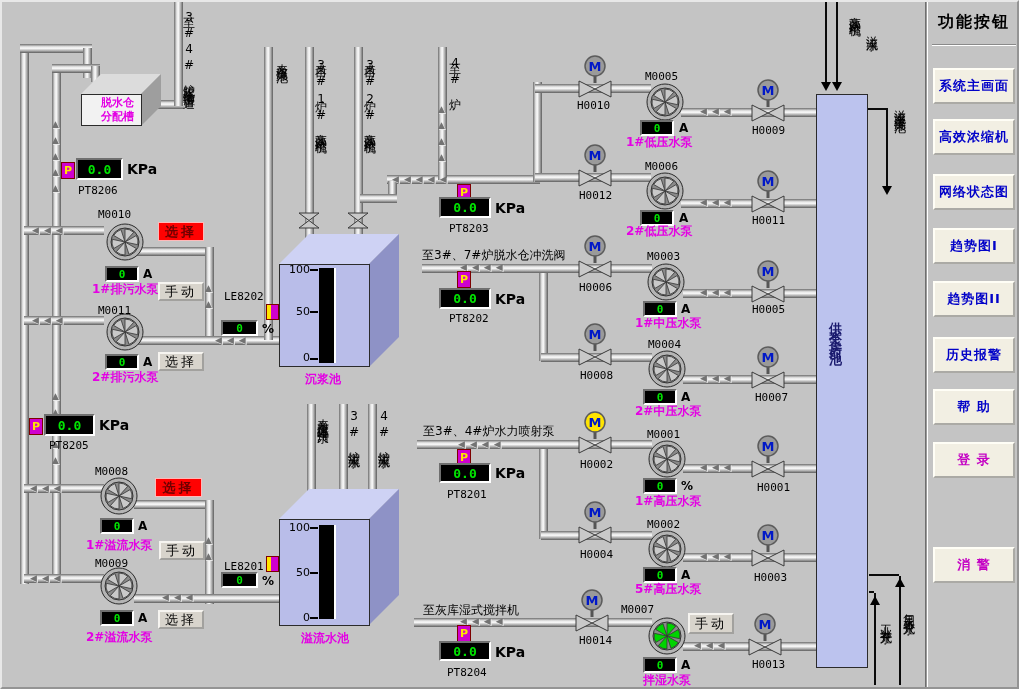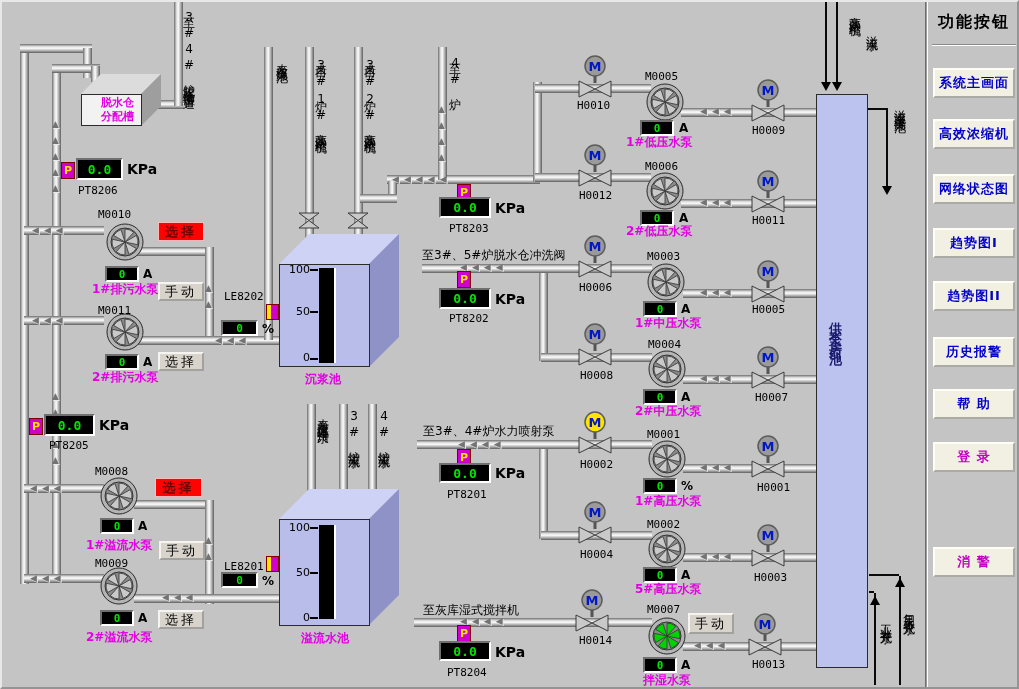"系统主画面" .sbtn { height: 30px -> 36px }
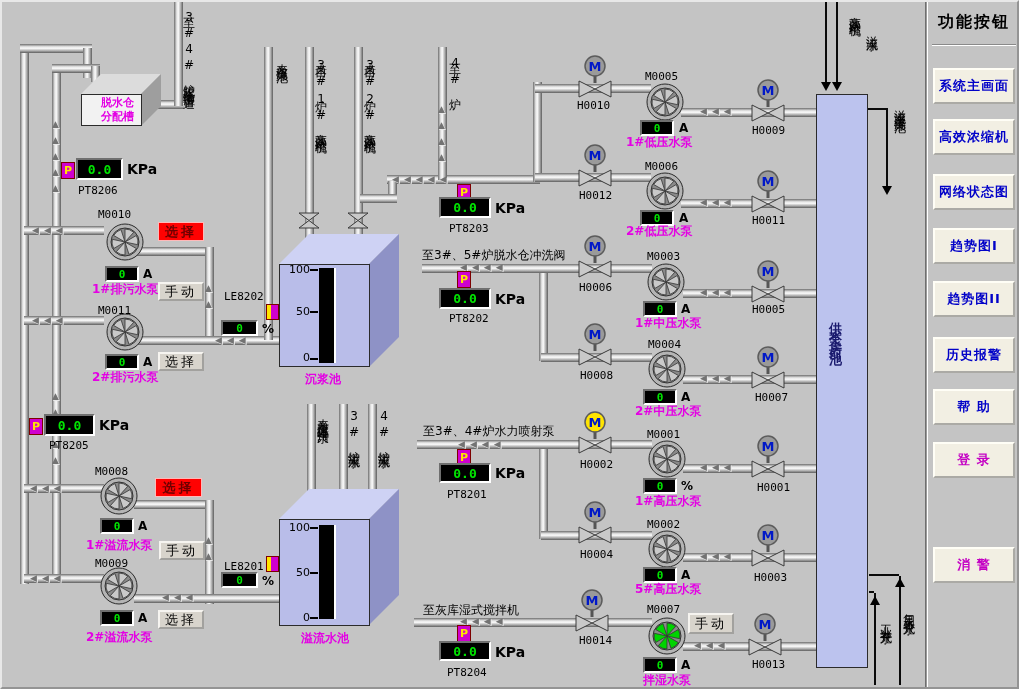"至3#、5#炉脱水仓冲洗阀" div.lbl { text: 5 -> 7 }
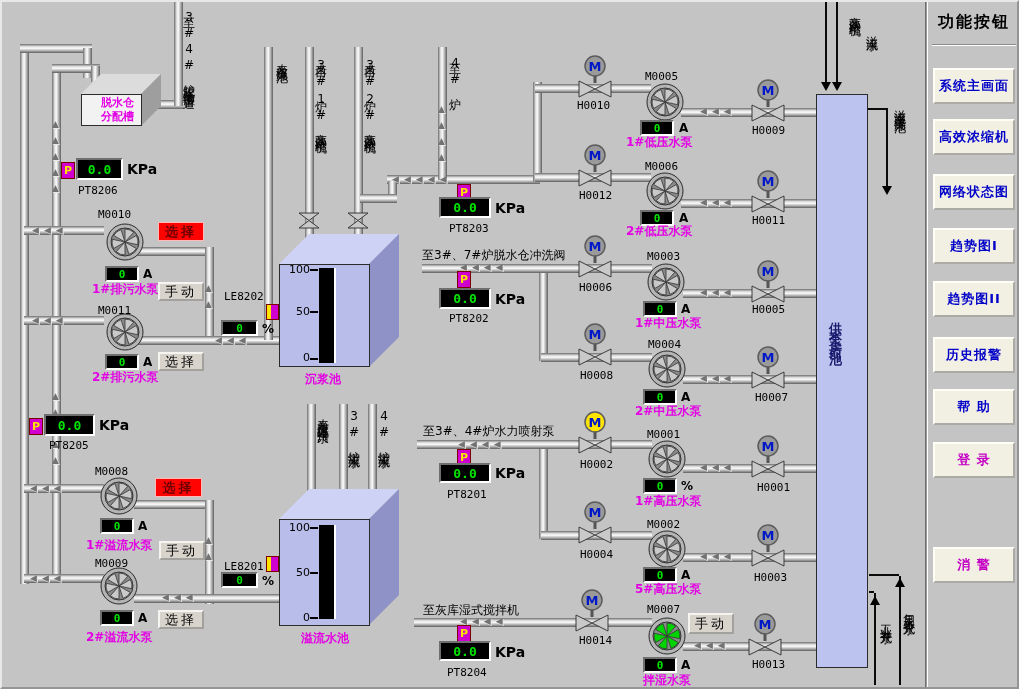"M0007" div.tag { left: 645px -> 619px }
